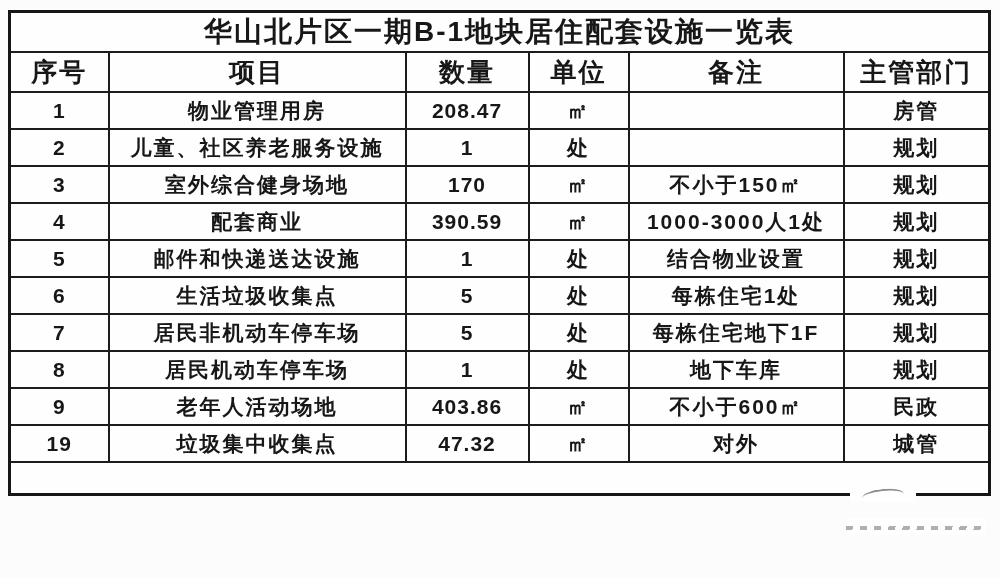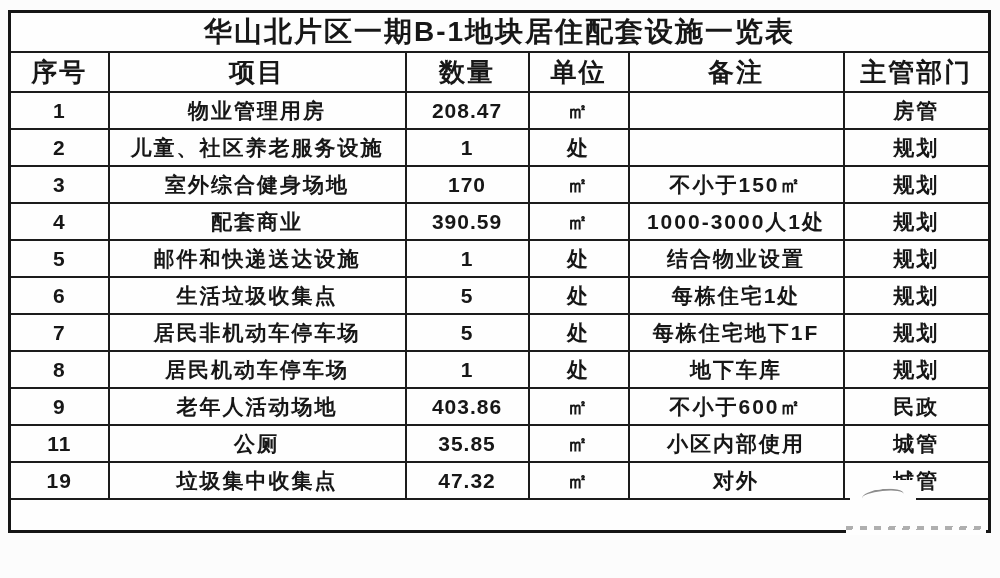"11" tr.data-row { html: <tr> <td>11</td> <td>公厕</td> <td>35.85</td> <td>㎡</td> <td>小区内部使用</td> <td>城管</td> </tr> -> none }
